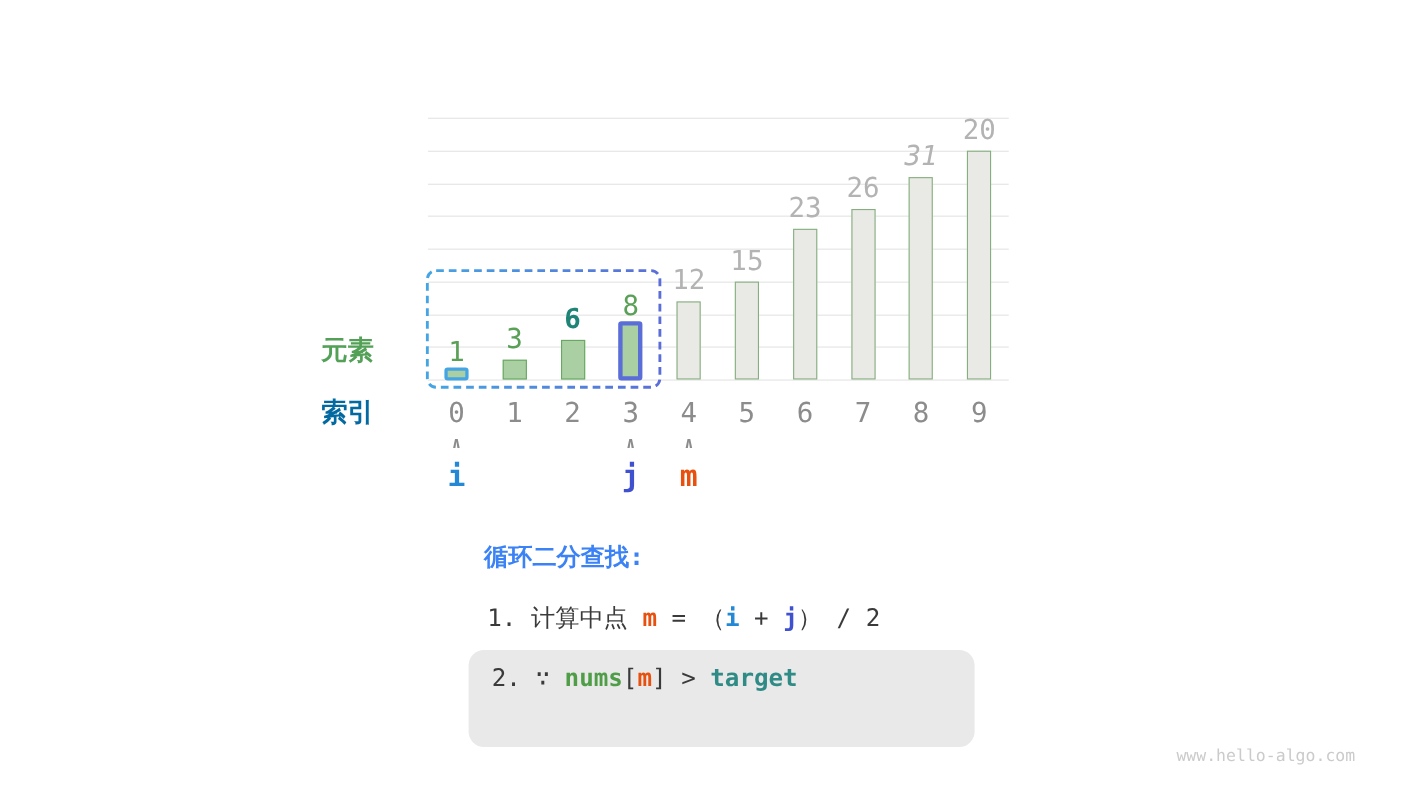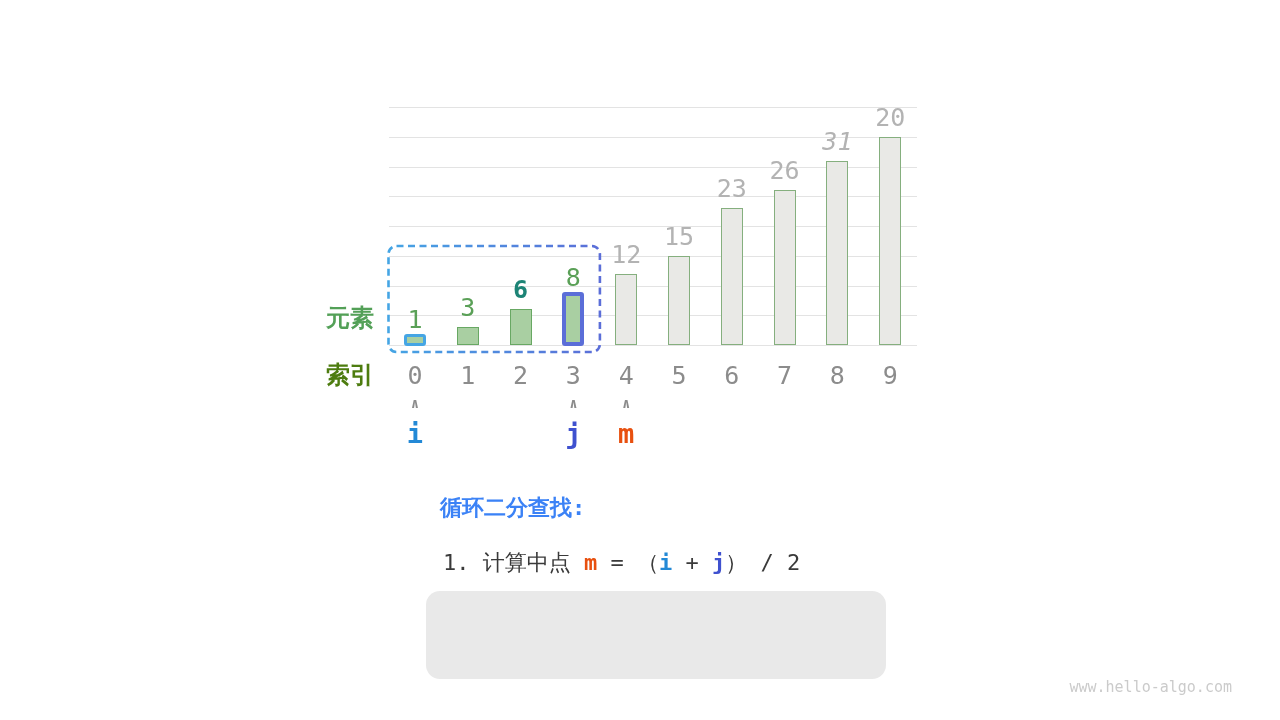"元素" .row-label { text-align: right -> none }
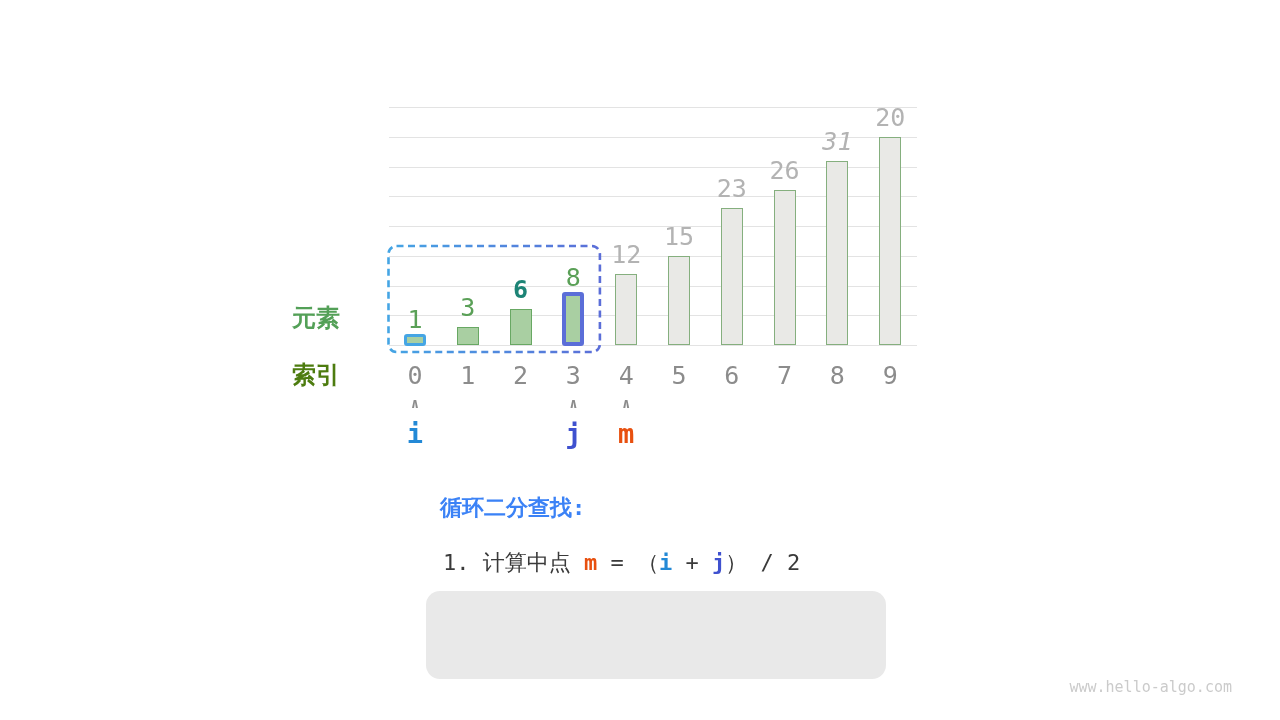"索引" div.row-label { color: #4d7c0f -> #0369a1 }
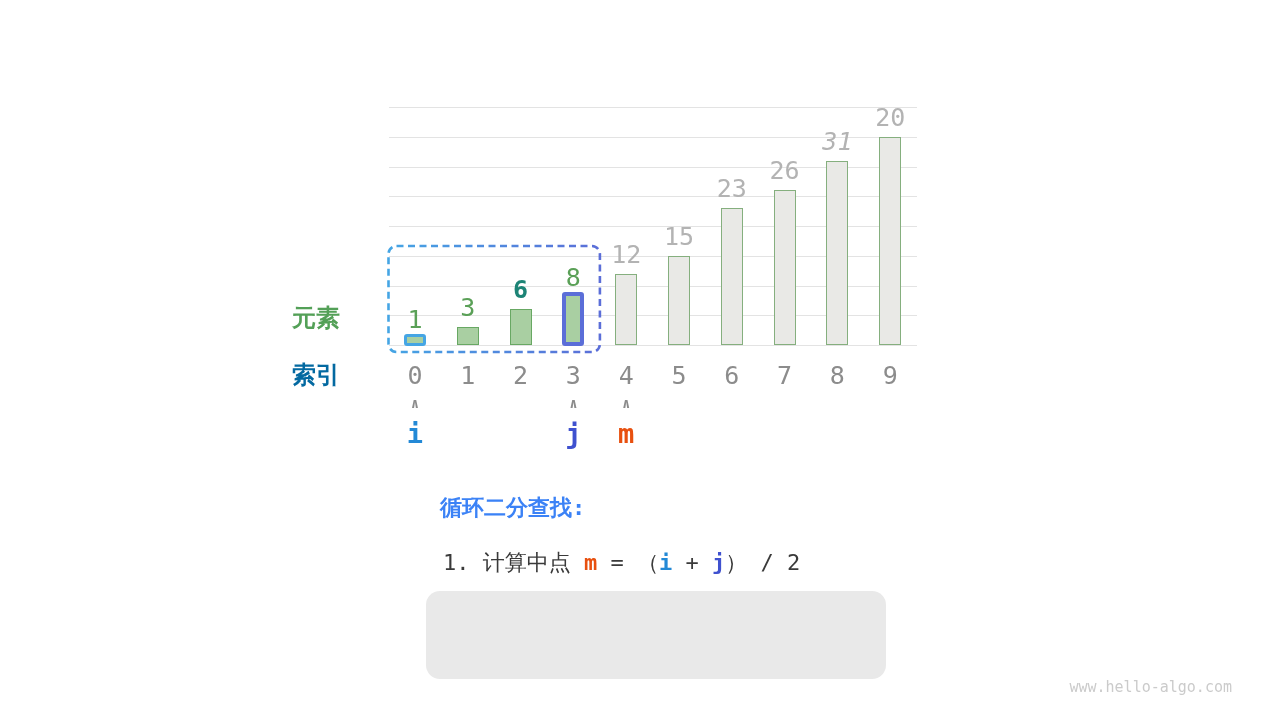"2. ∵ nums[m] > target" div.txtline { html: none -> <div><span>2. ∵ </span><span>nums</span><span>[</span><span>m</span><span>] &gt; </span><span>target</span></div> }
